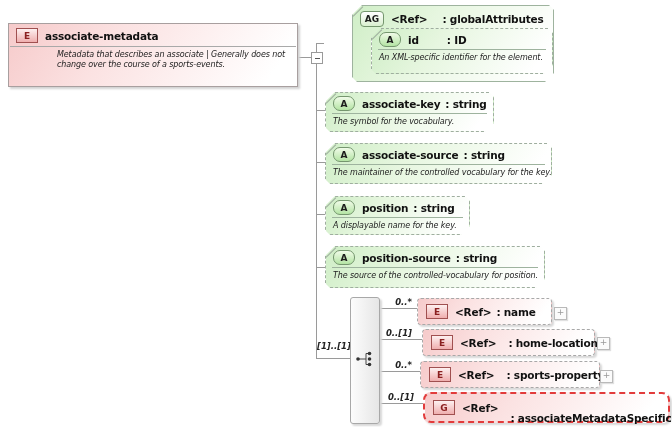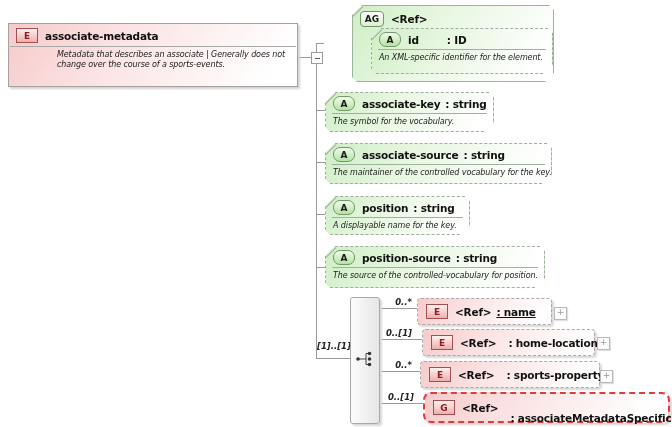": globalAttributes" span.ttype { html: none -> <span>: globalAttributes</span> }
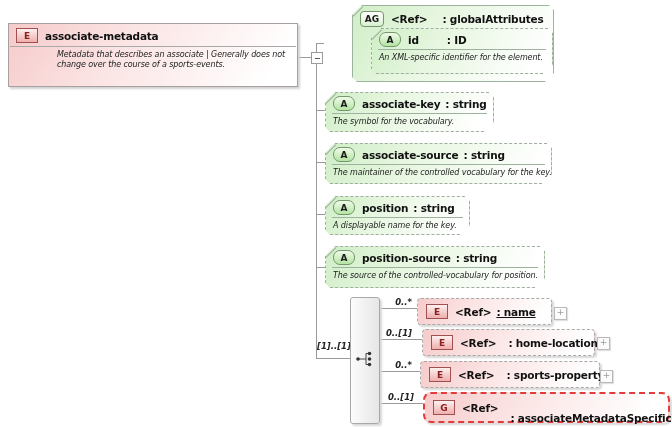": name" span.ttype { text-decoration: underline -> none }
